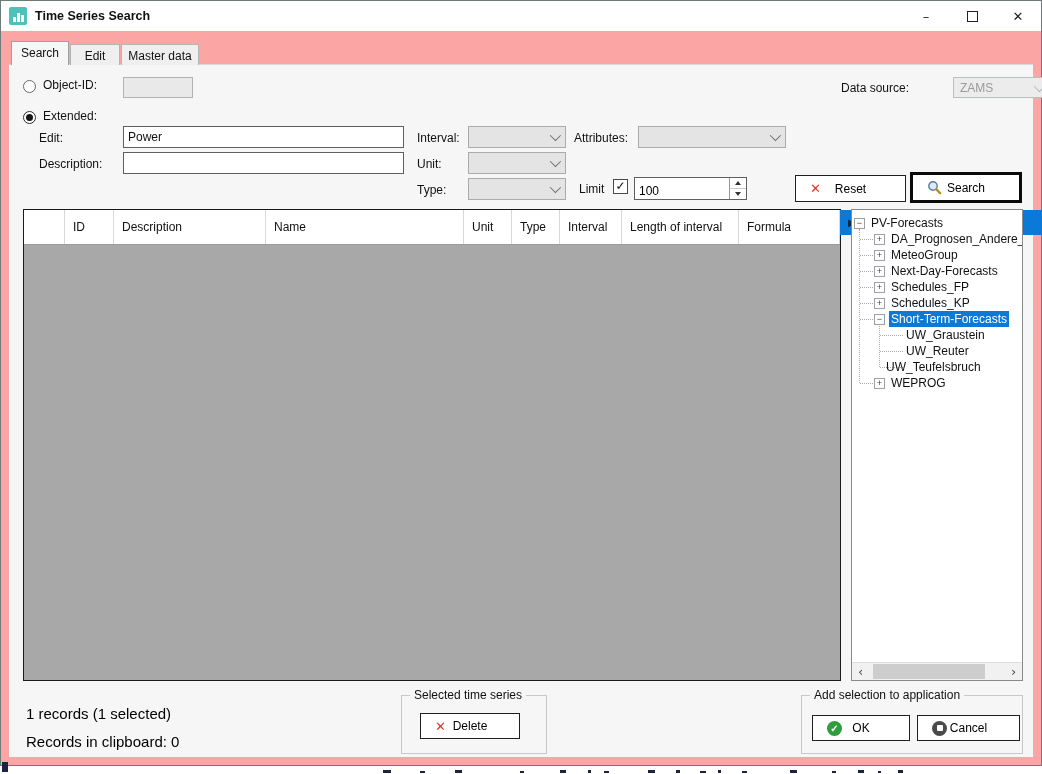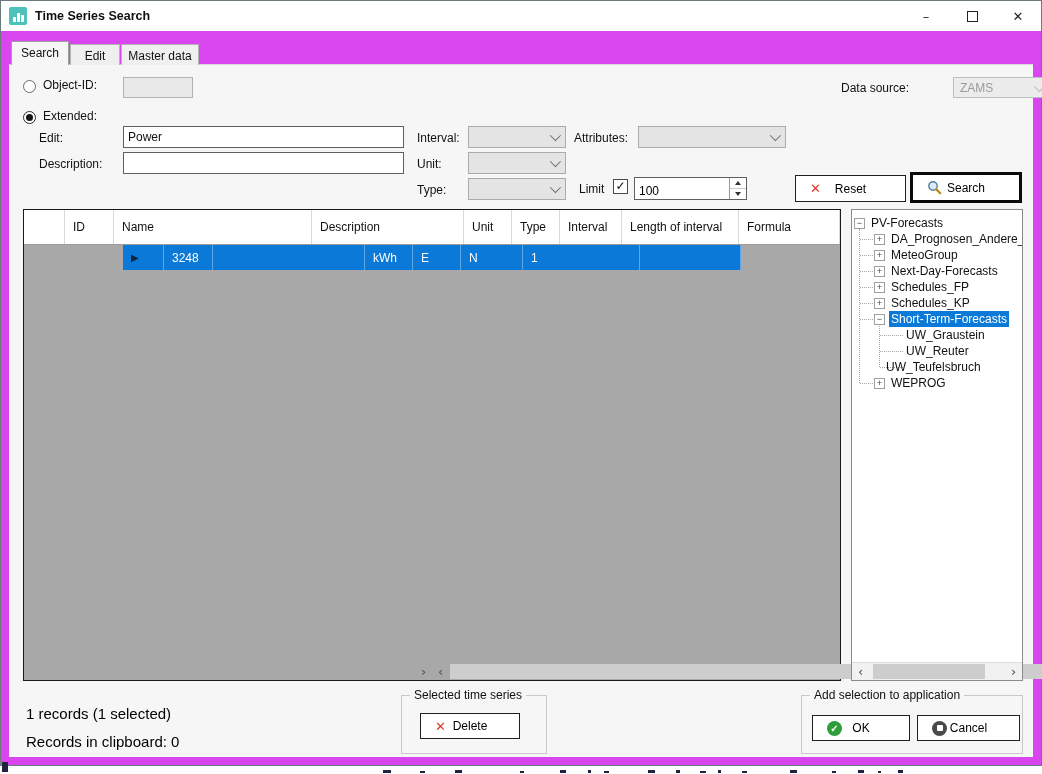"Time Series Search" .window { background: #d946ef -> #fca5a5 }
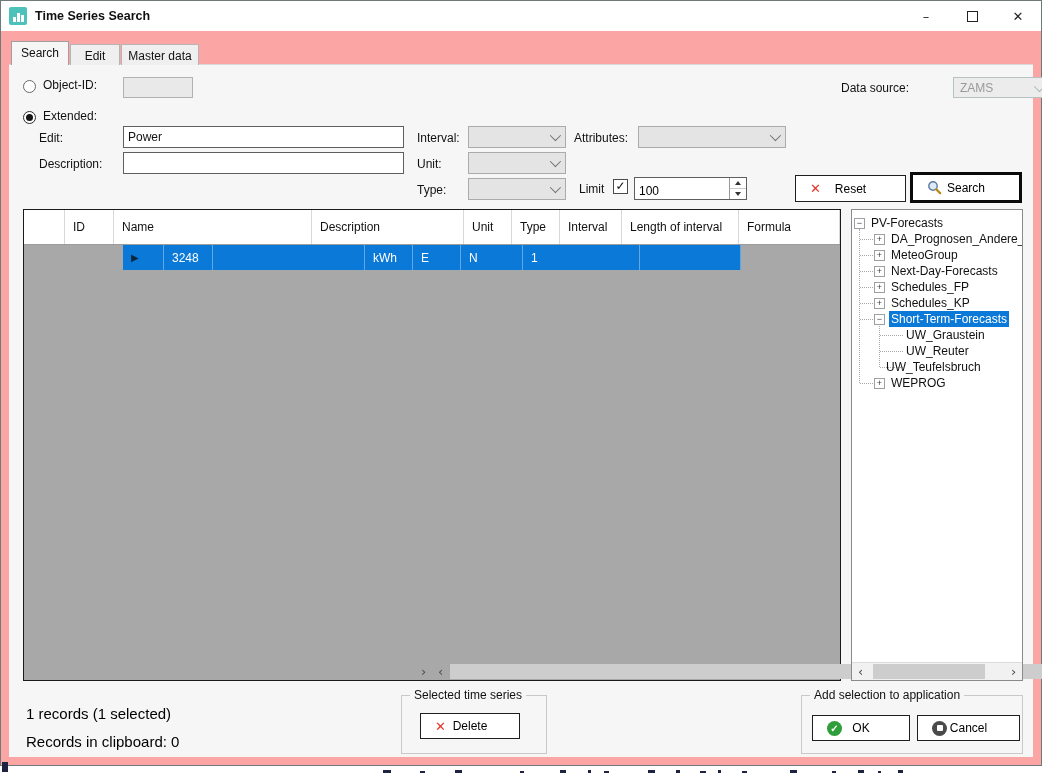"ID" .grid { align-items: center -> none; flex-direction: column -> row }
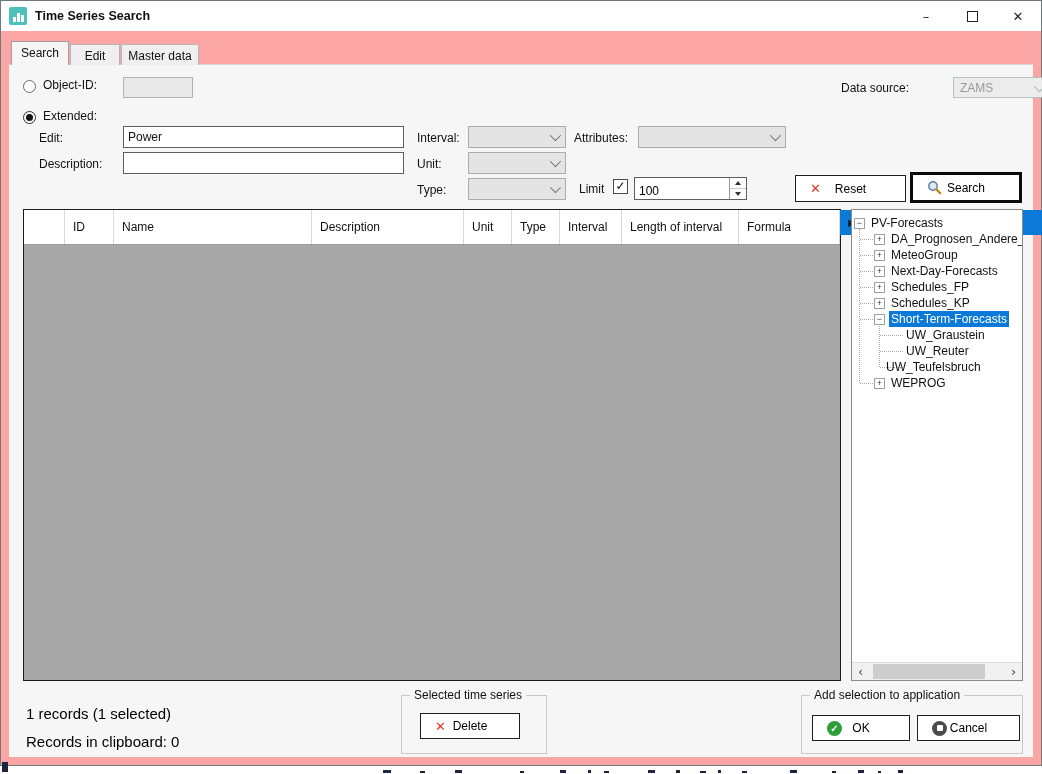"Name" div.gh-cell { order: before "Description" -> after "Description" }
